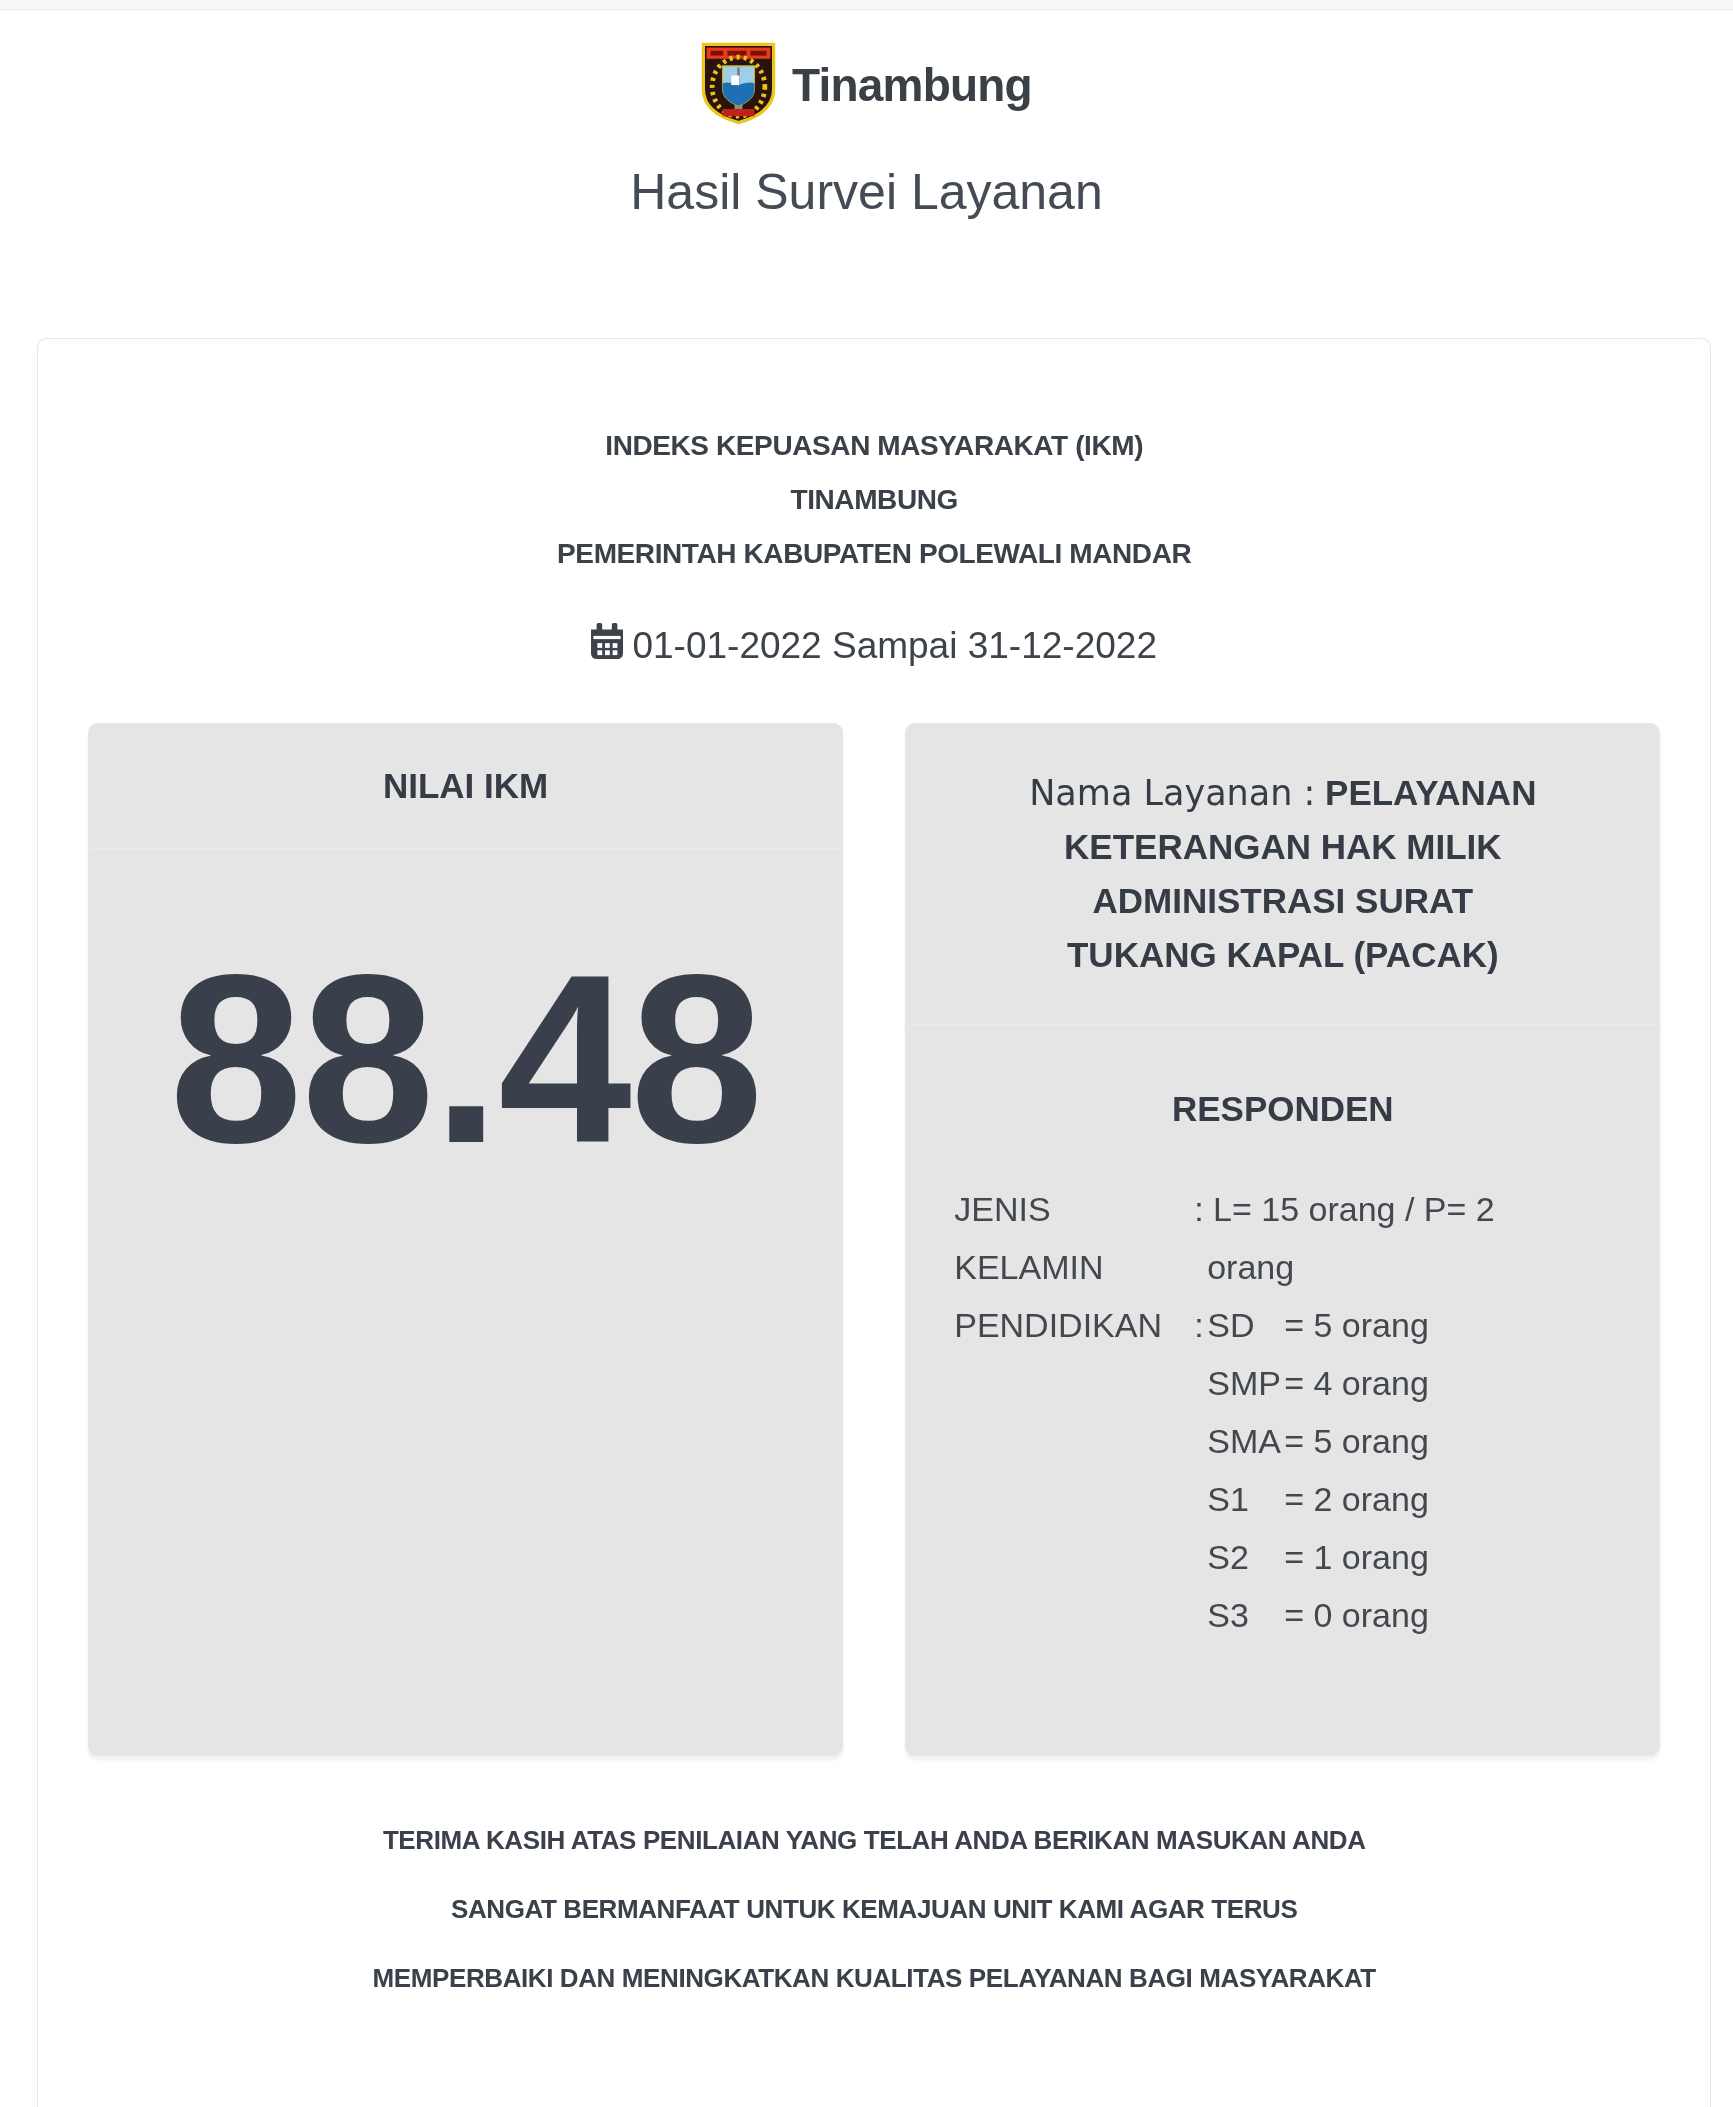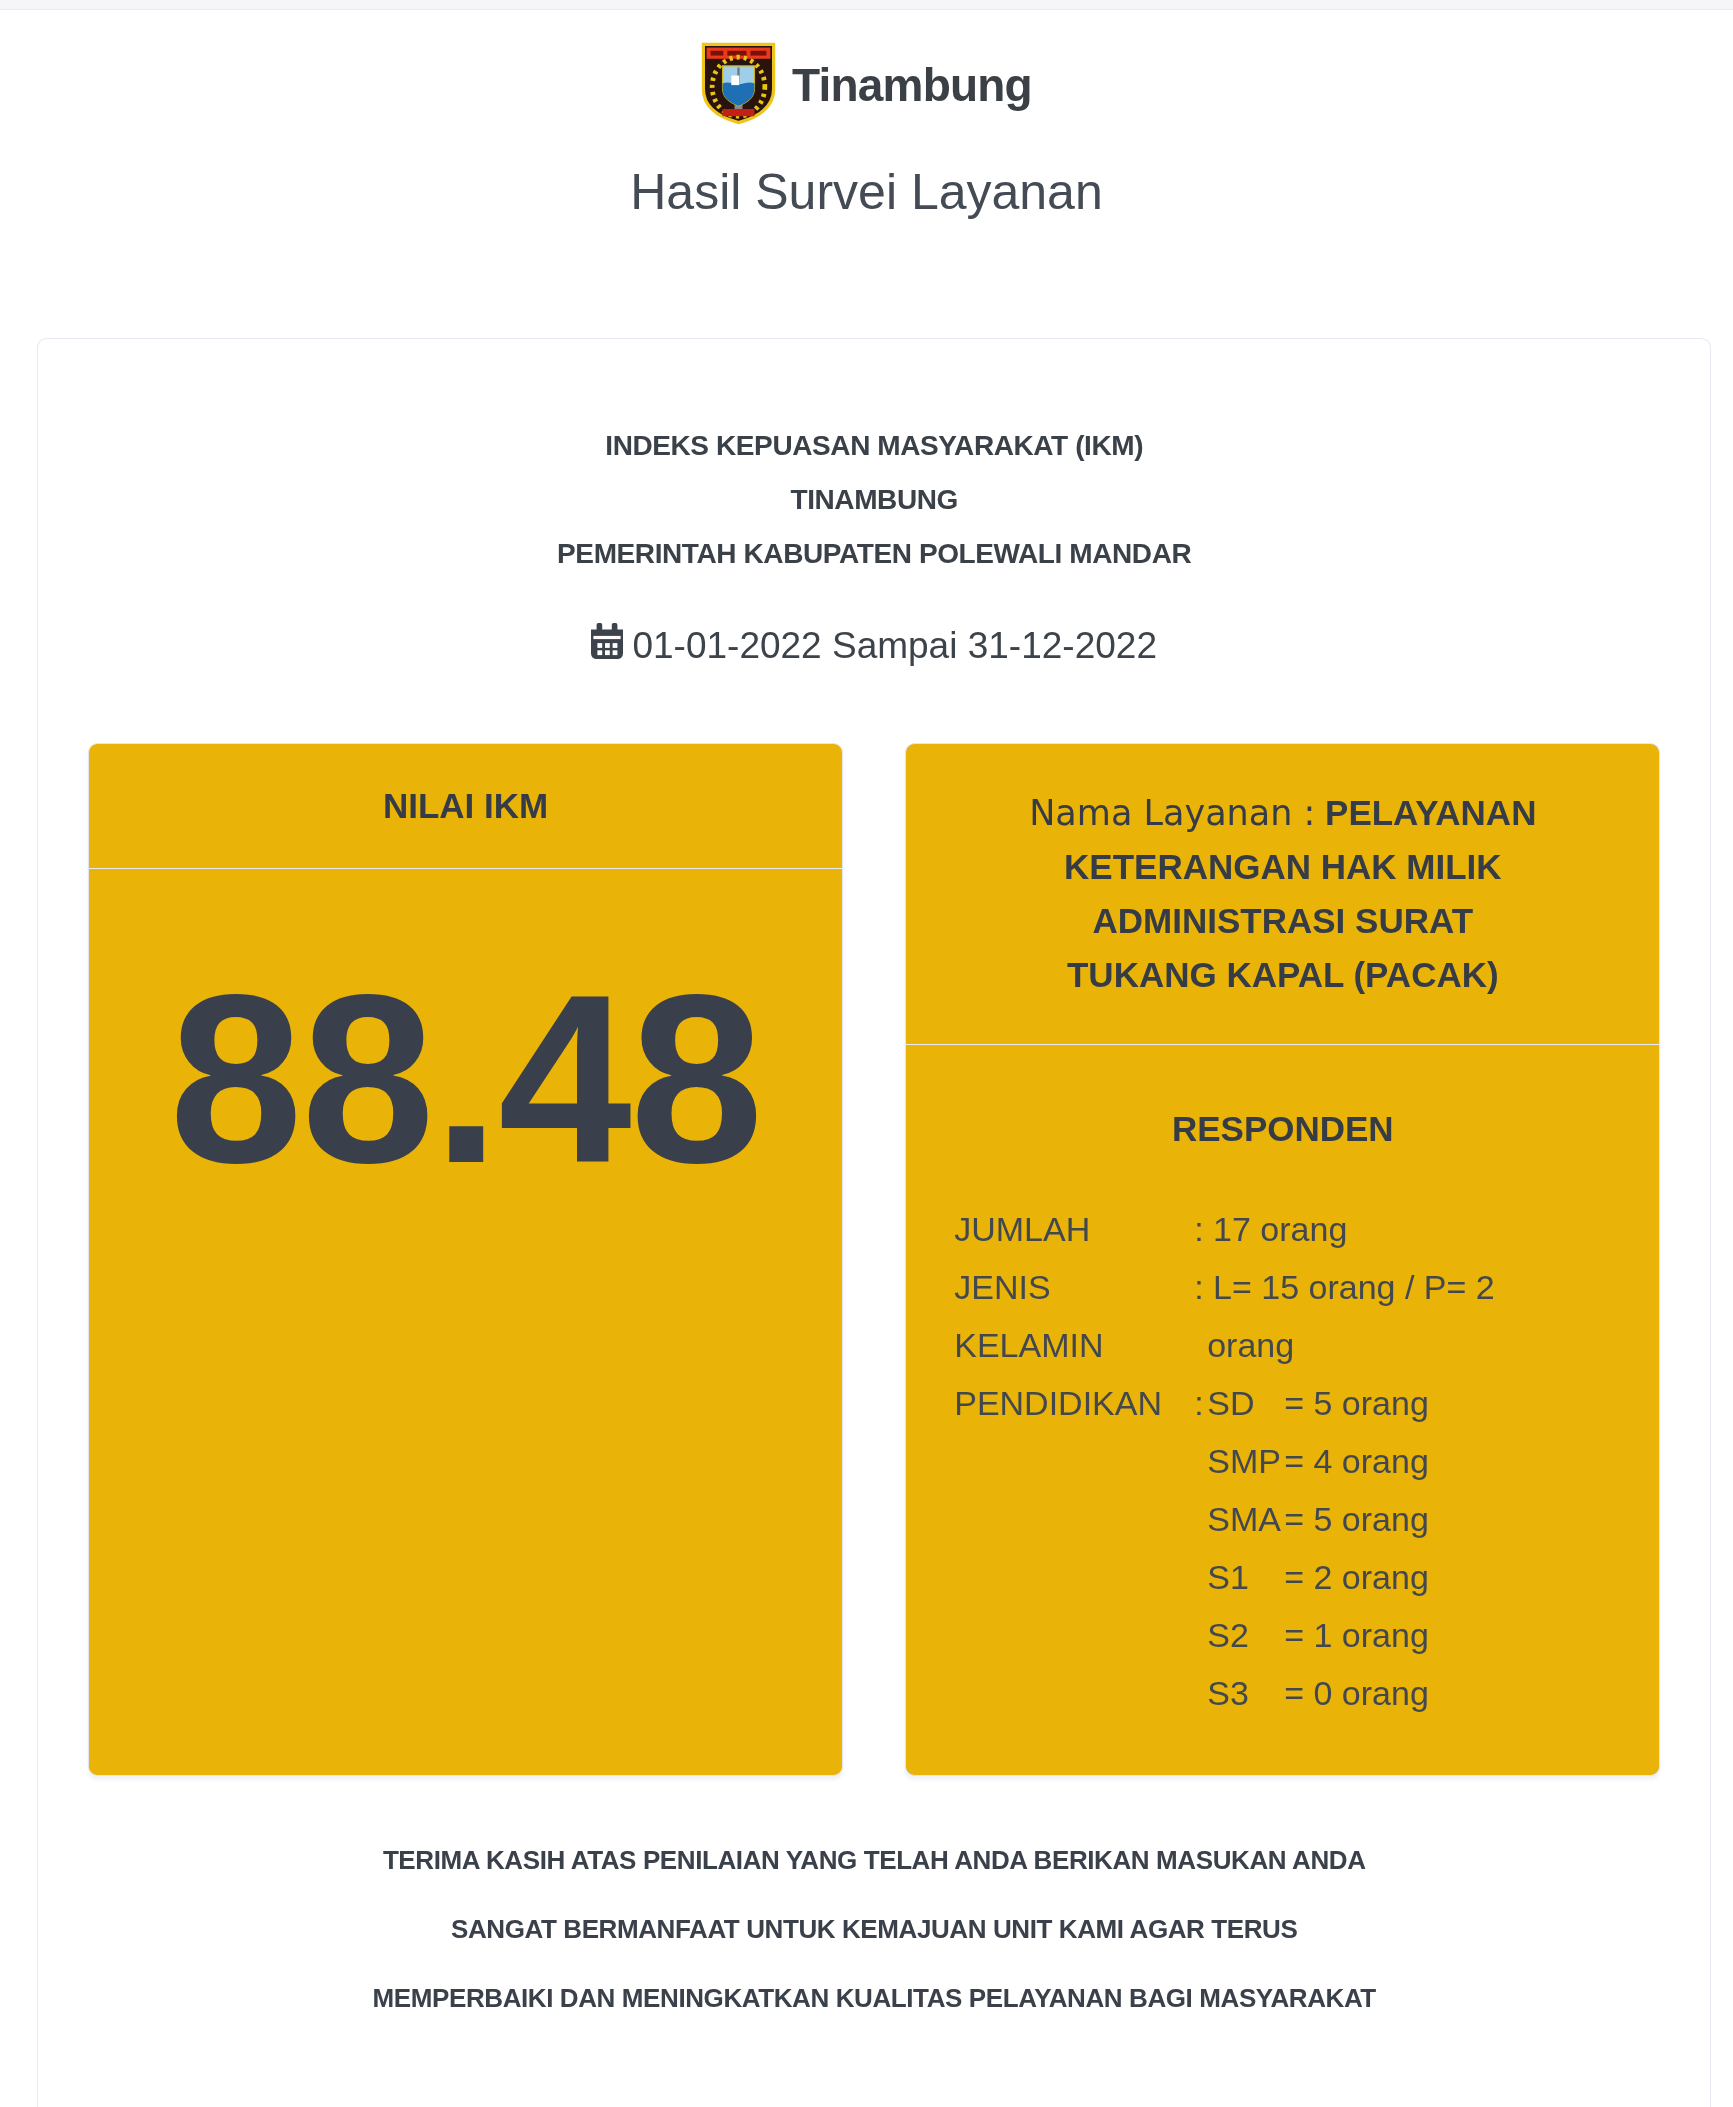"NILAI IKM" .card { background: #eab308 -> #e5e5e5; margin-top: 20px -> none }
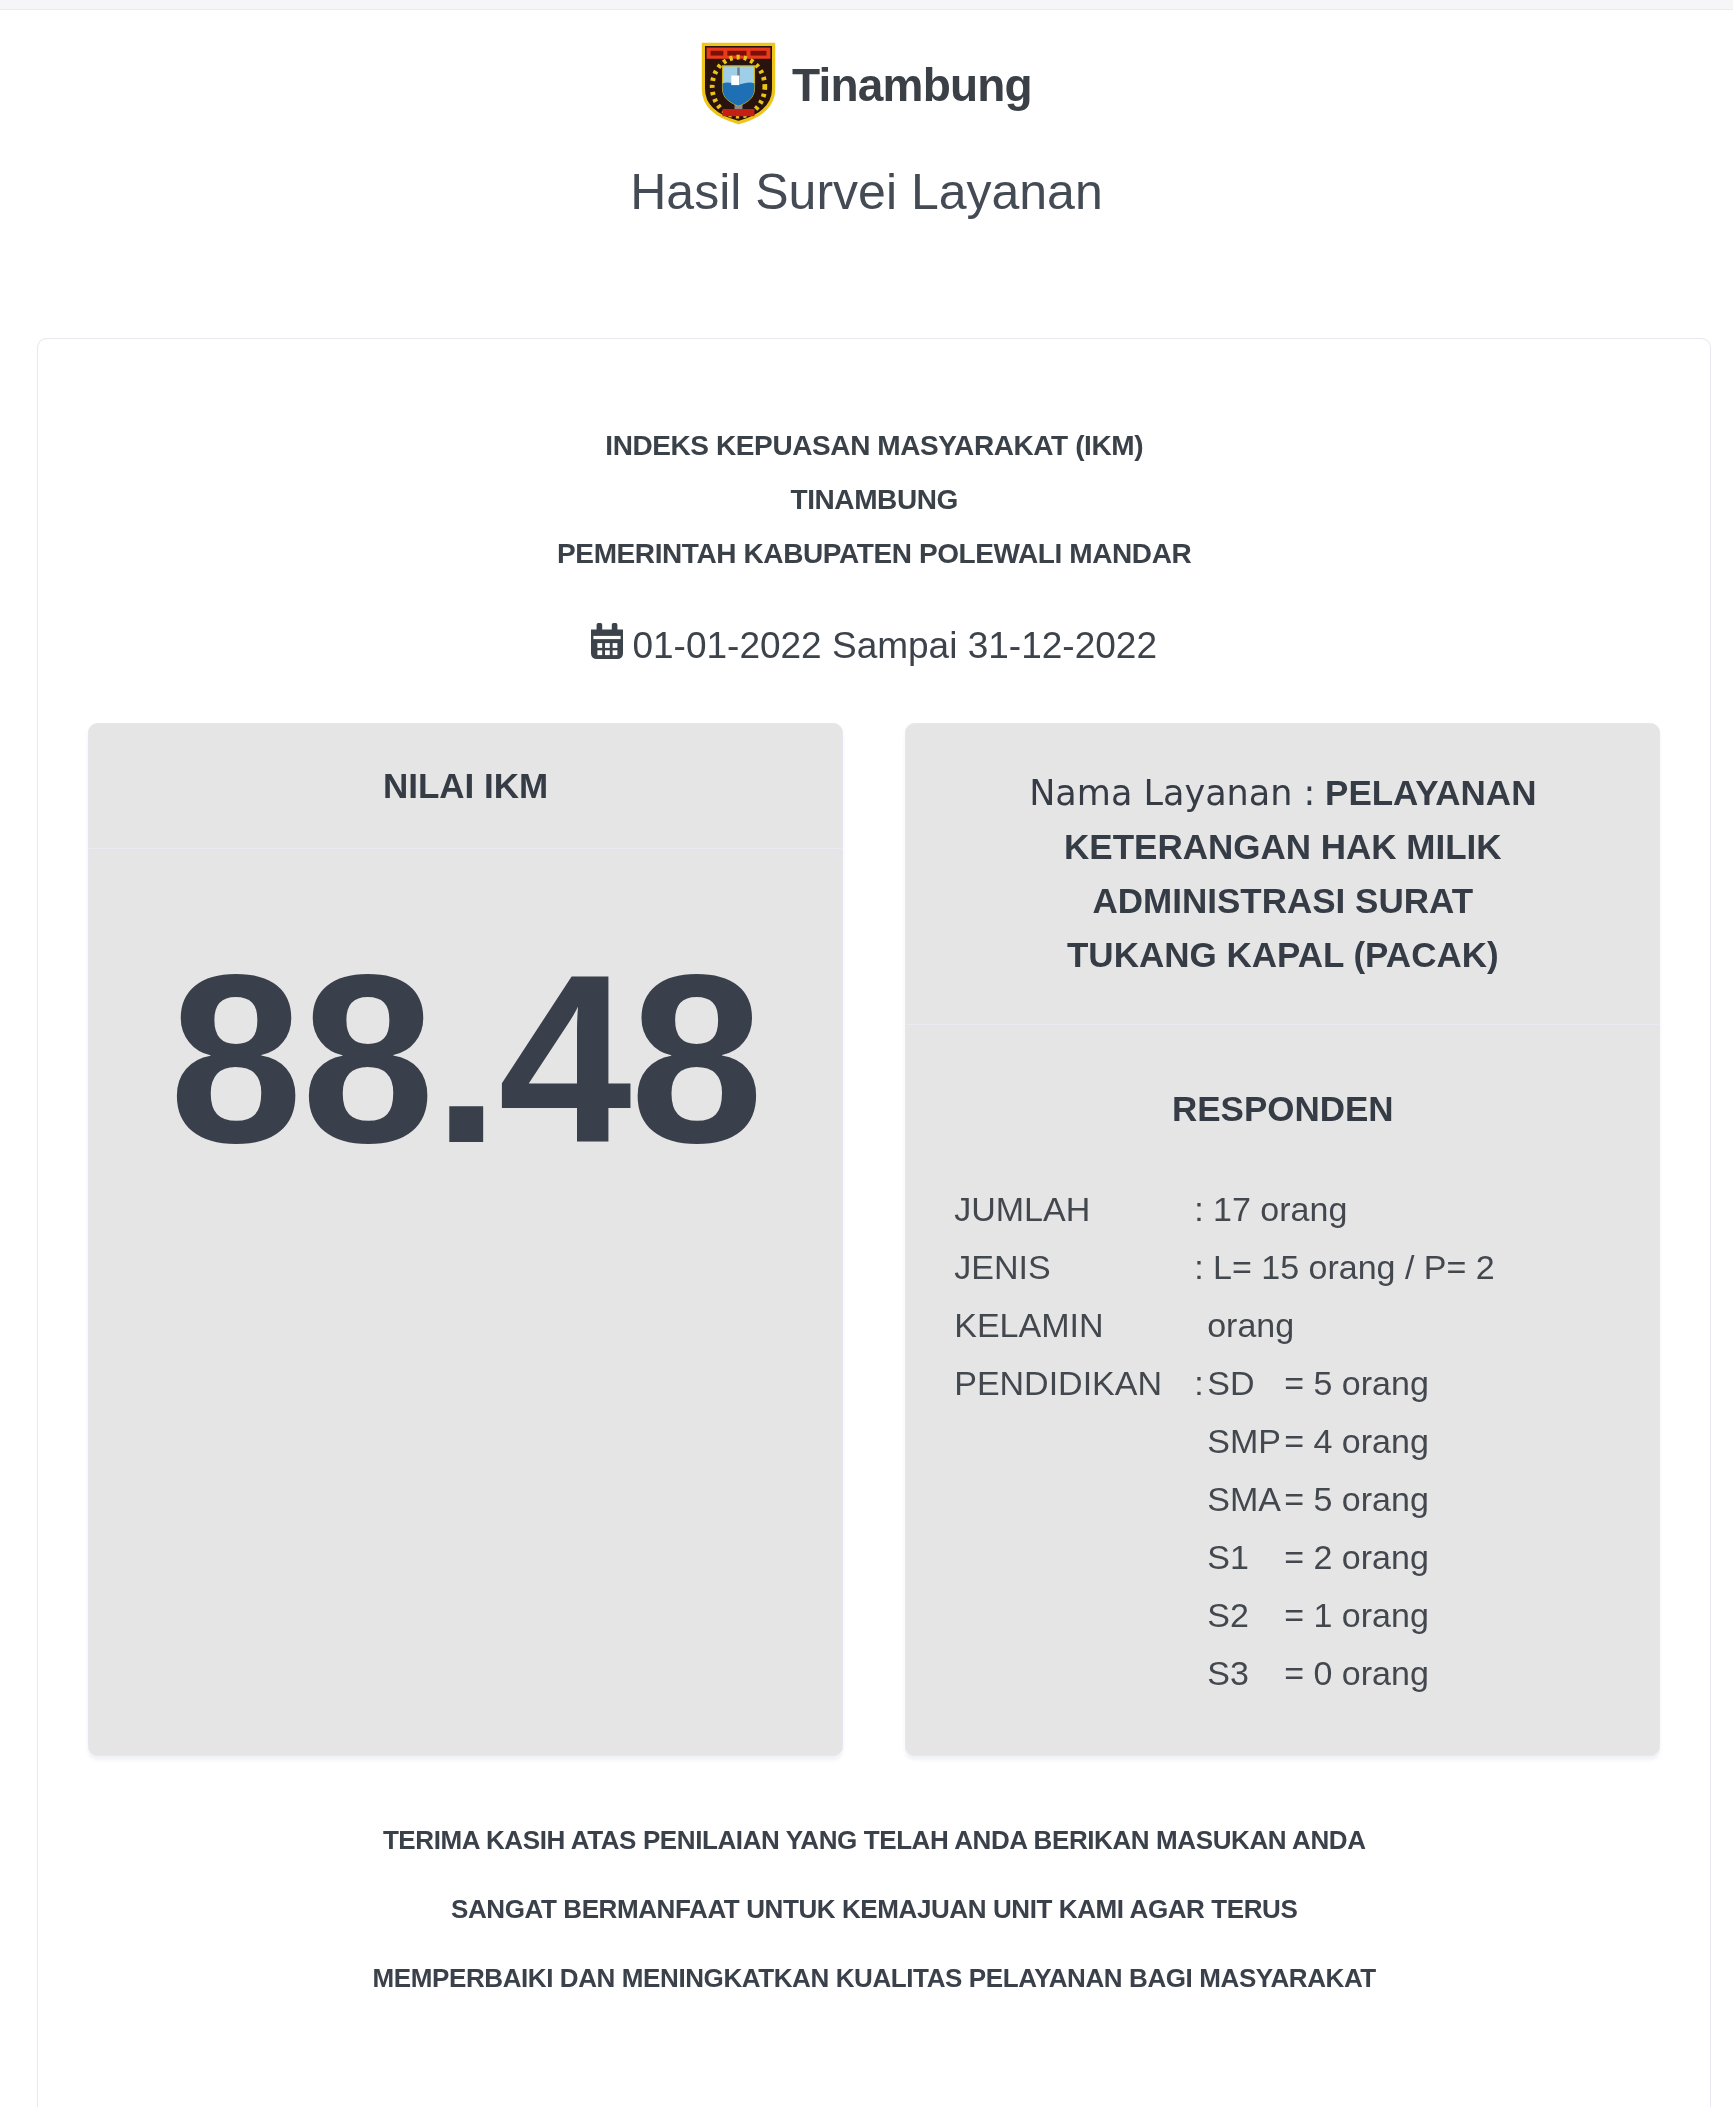"JUMLAH" div.r-row { html: <div> <div>JUMLAH</div> <div>: 17 orang</div> </div> -> none }
